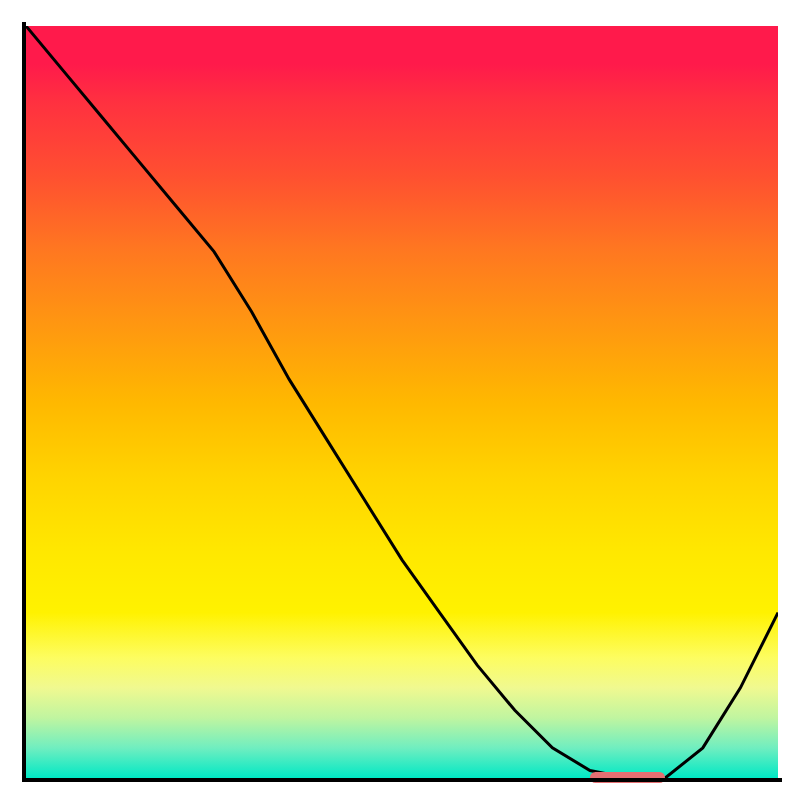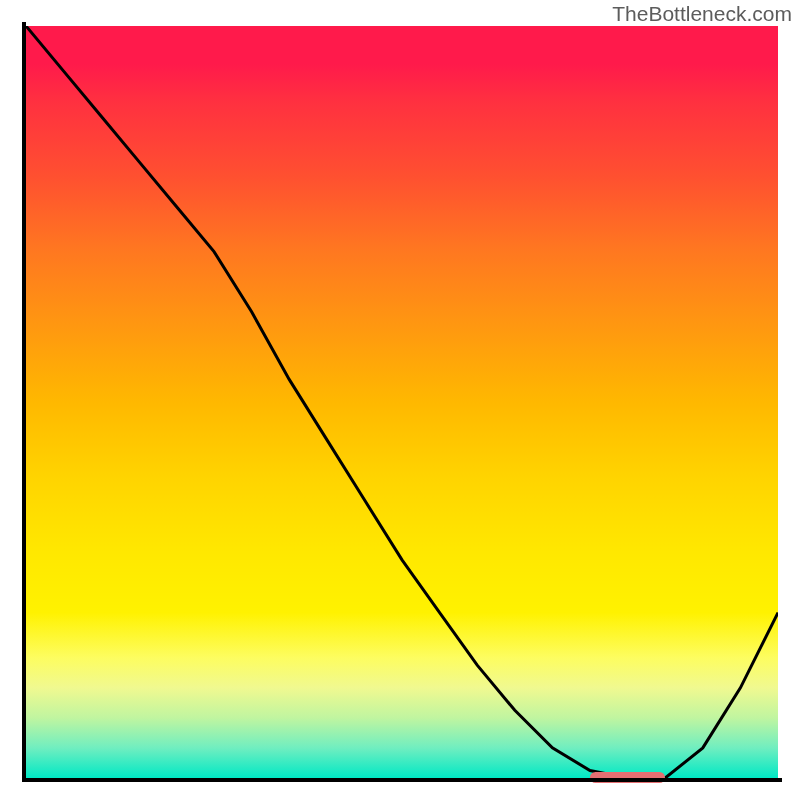"TheBottleneck.com" div.watermark { html: <div>TheBottleneck.com</div> -> none }
